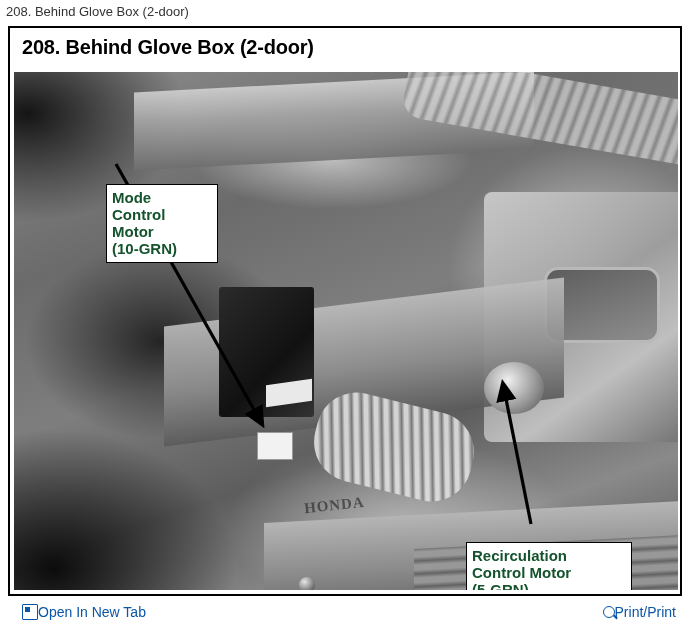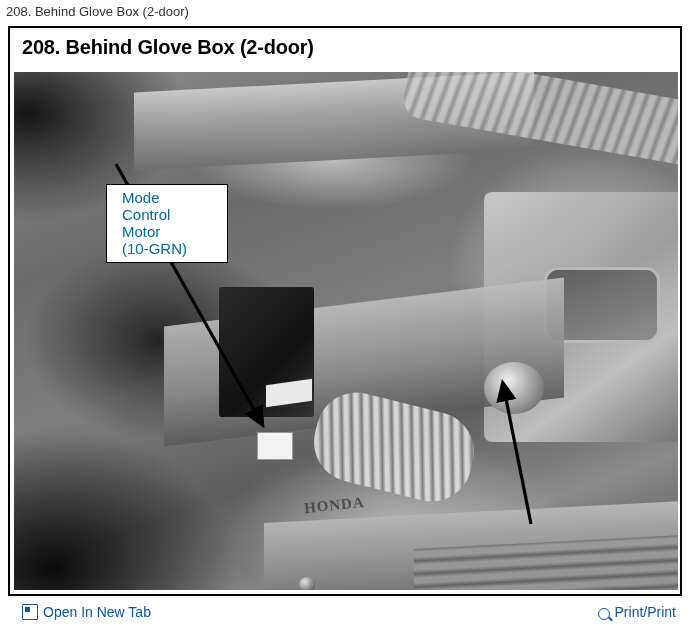"Mode" .callout { color: #0369a1 -> #14532d; font-weight: normal -> bold; padding: 4px 7px 5px 15px -> 4px 7px 5px 5px }
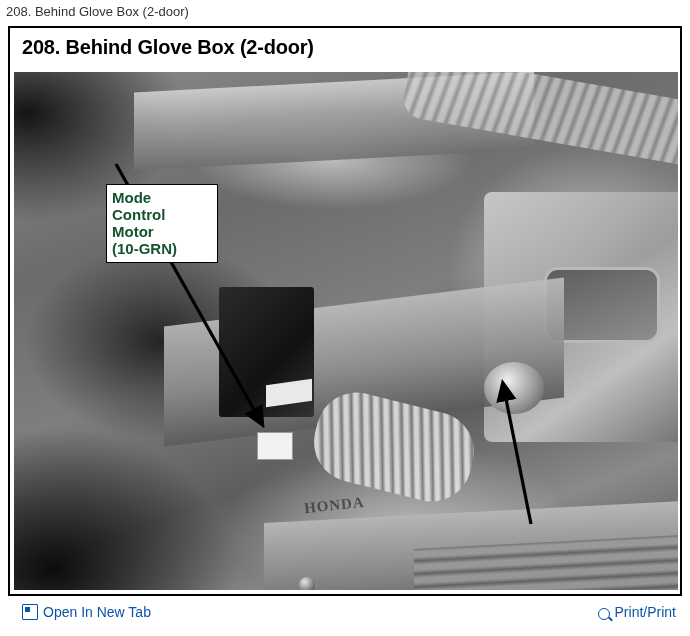"Recirculation" div.callout { html: none -> <div>Recirculation Control Motor (5-GRN)</div> }
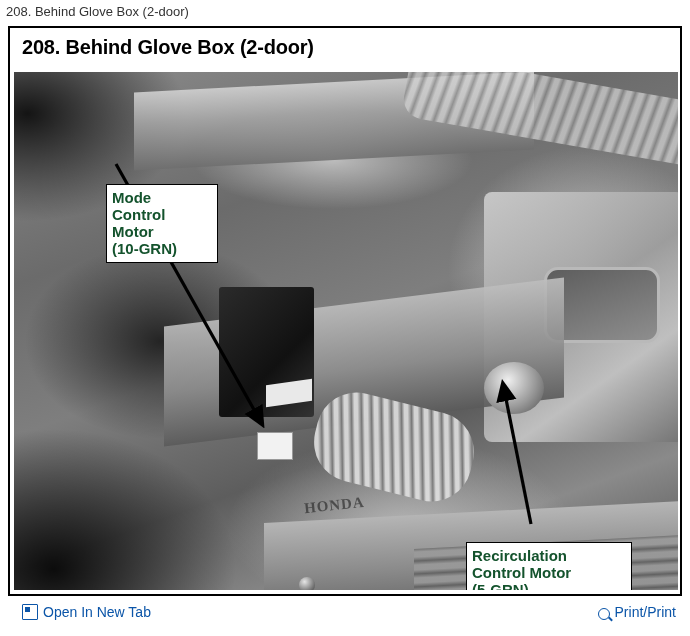"Open In New Tab" .link-row { align-items: flex-end -> center; gap: 5px -> none }
